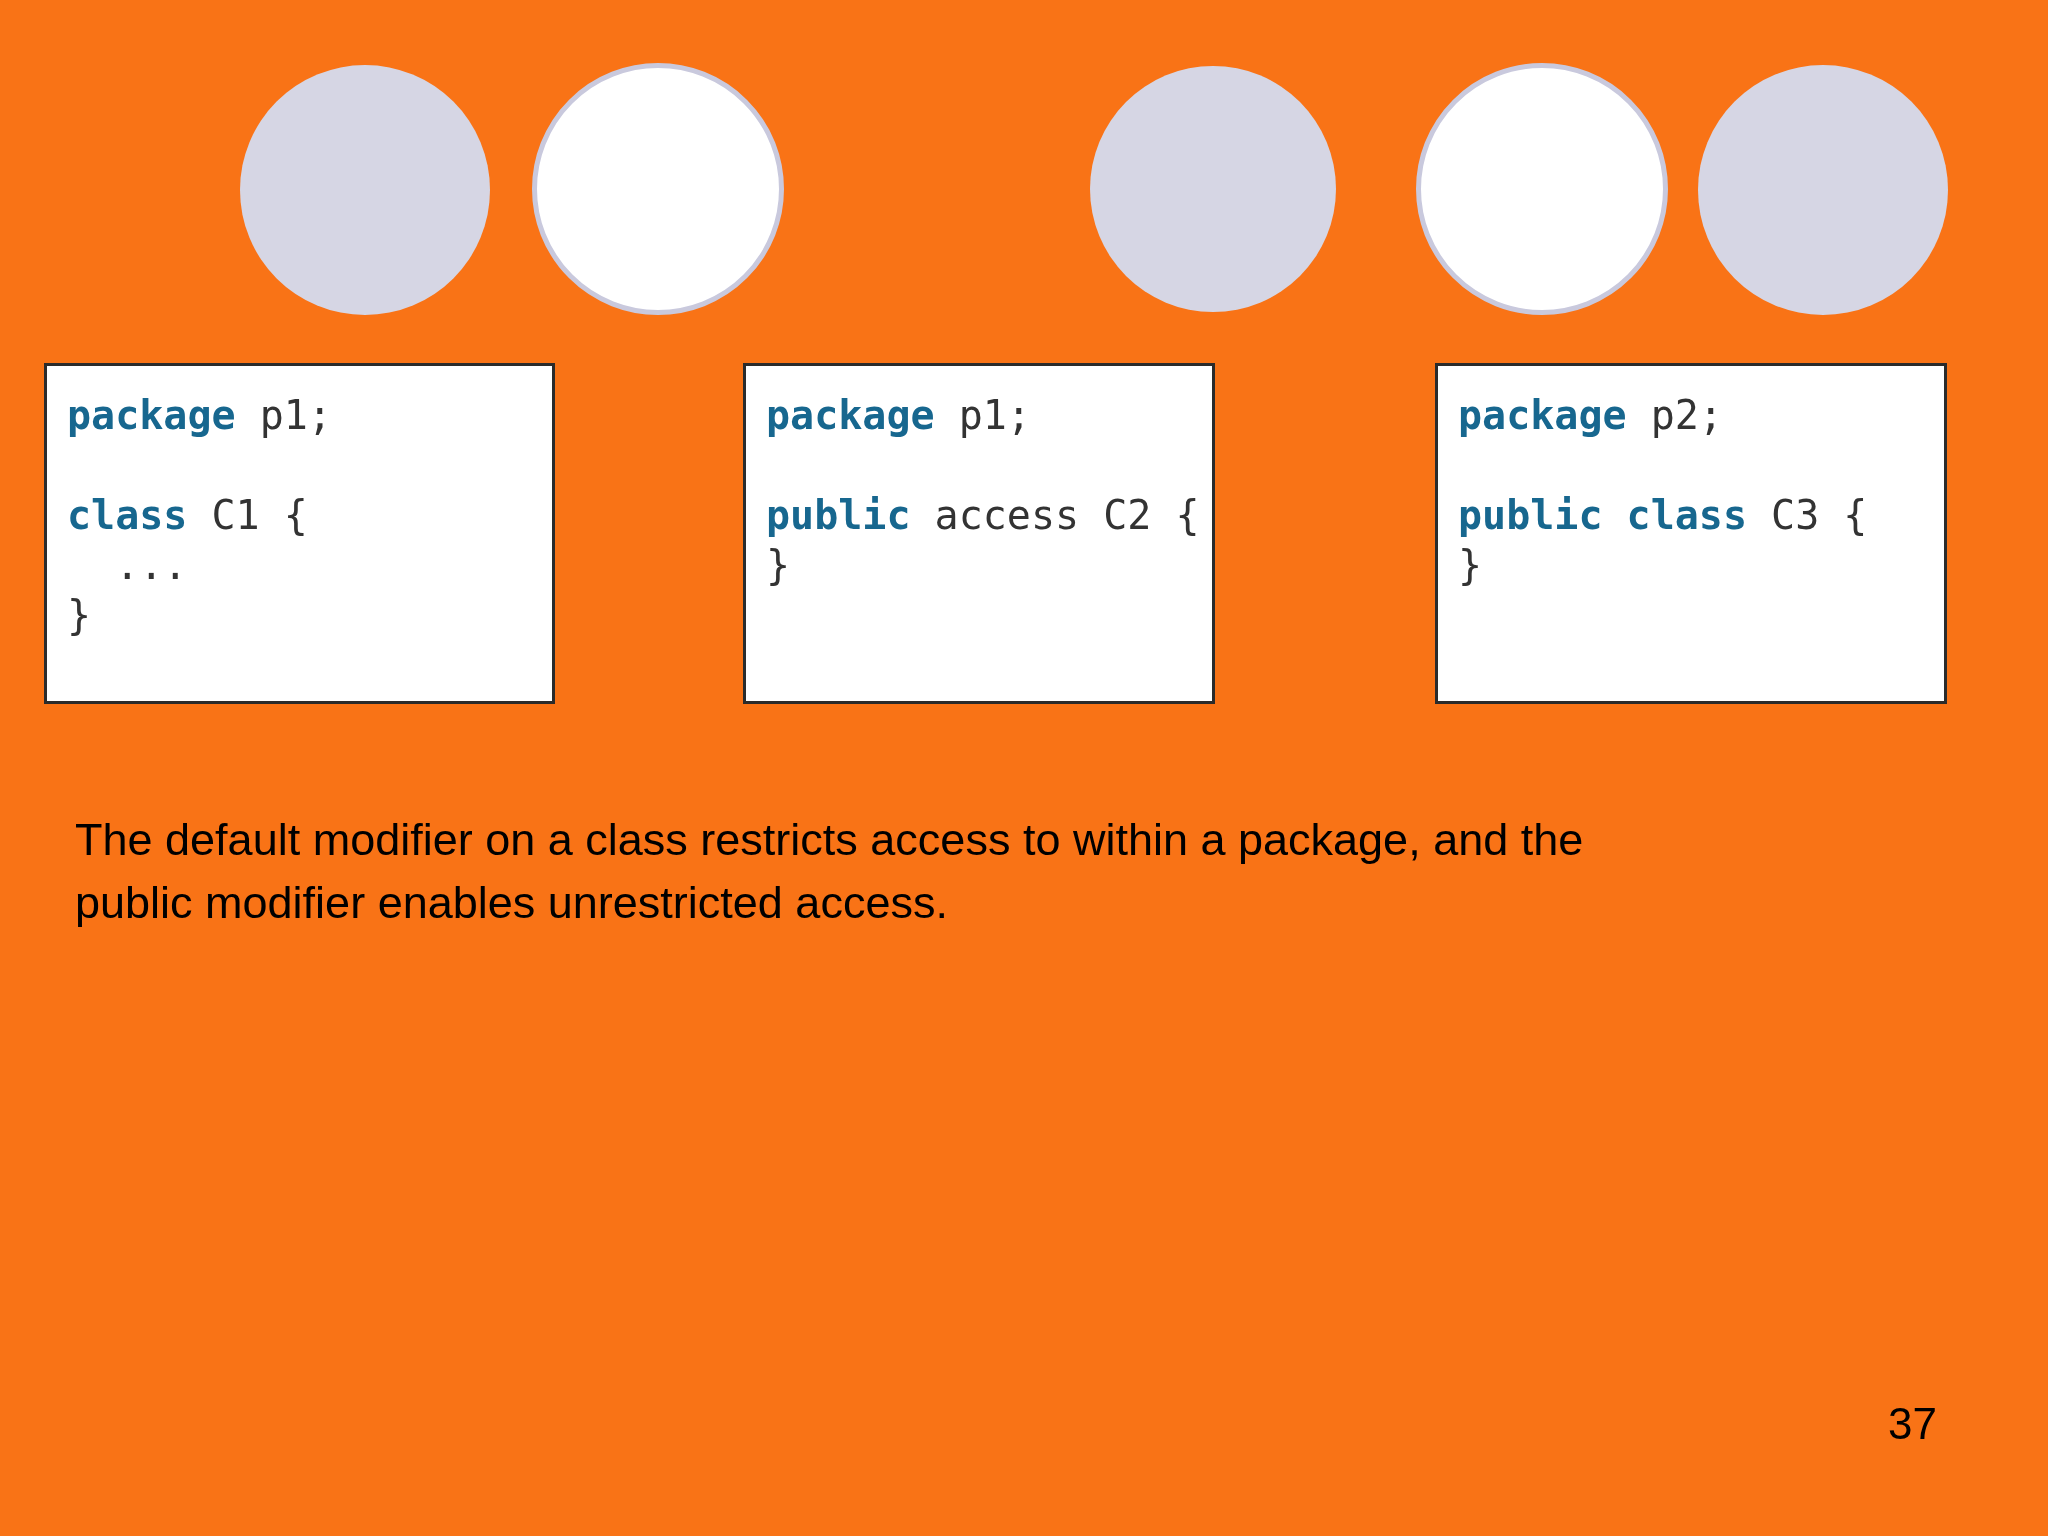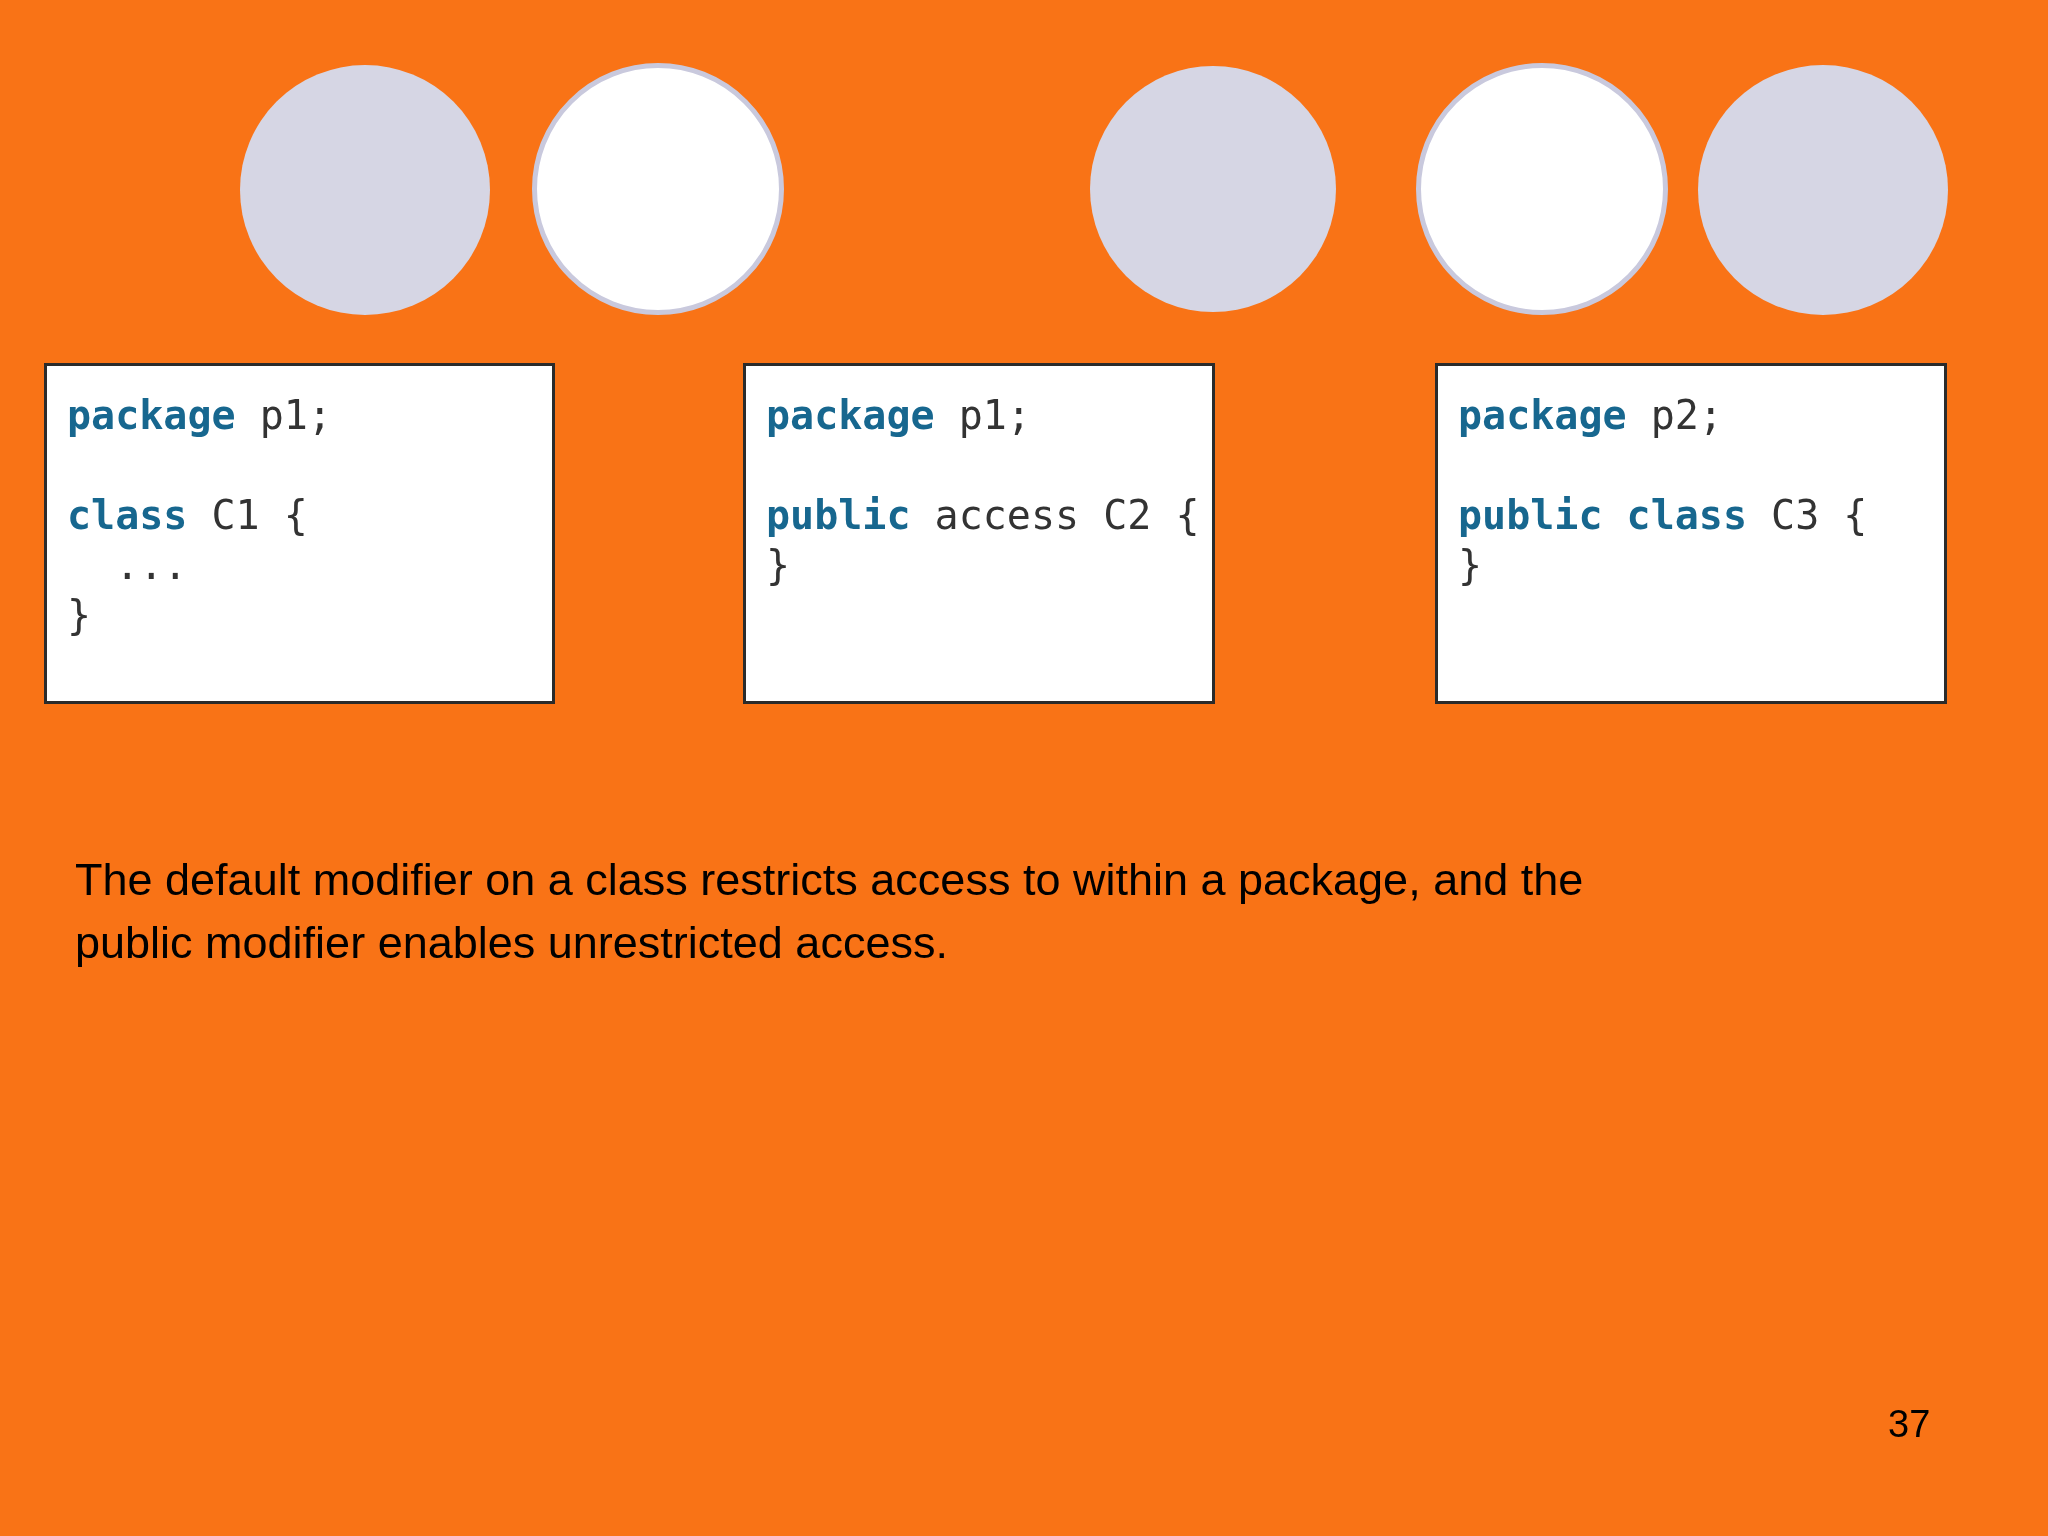"The default modifier on a" .caption { top: 848px -> 808px }
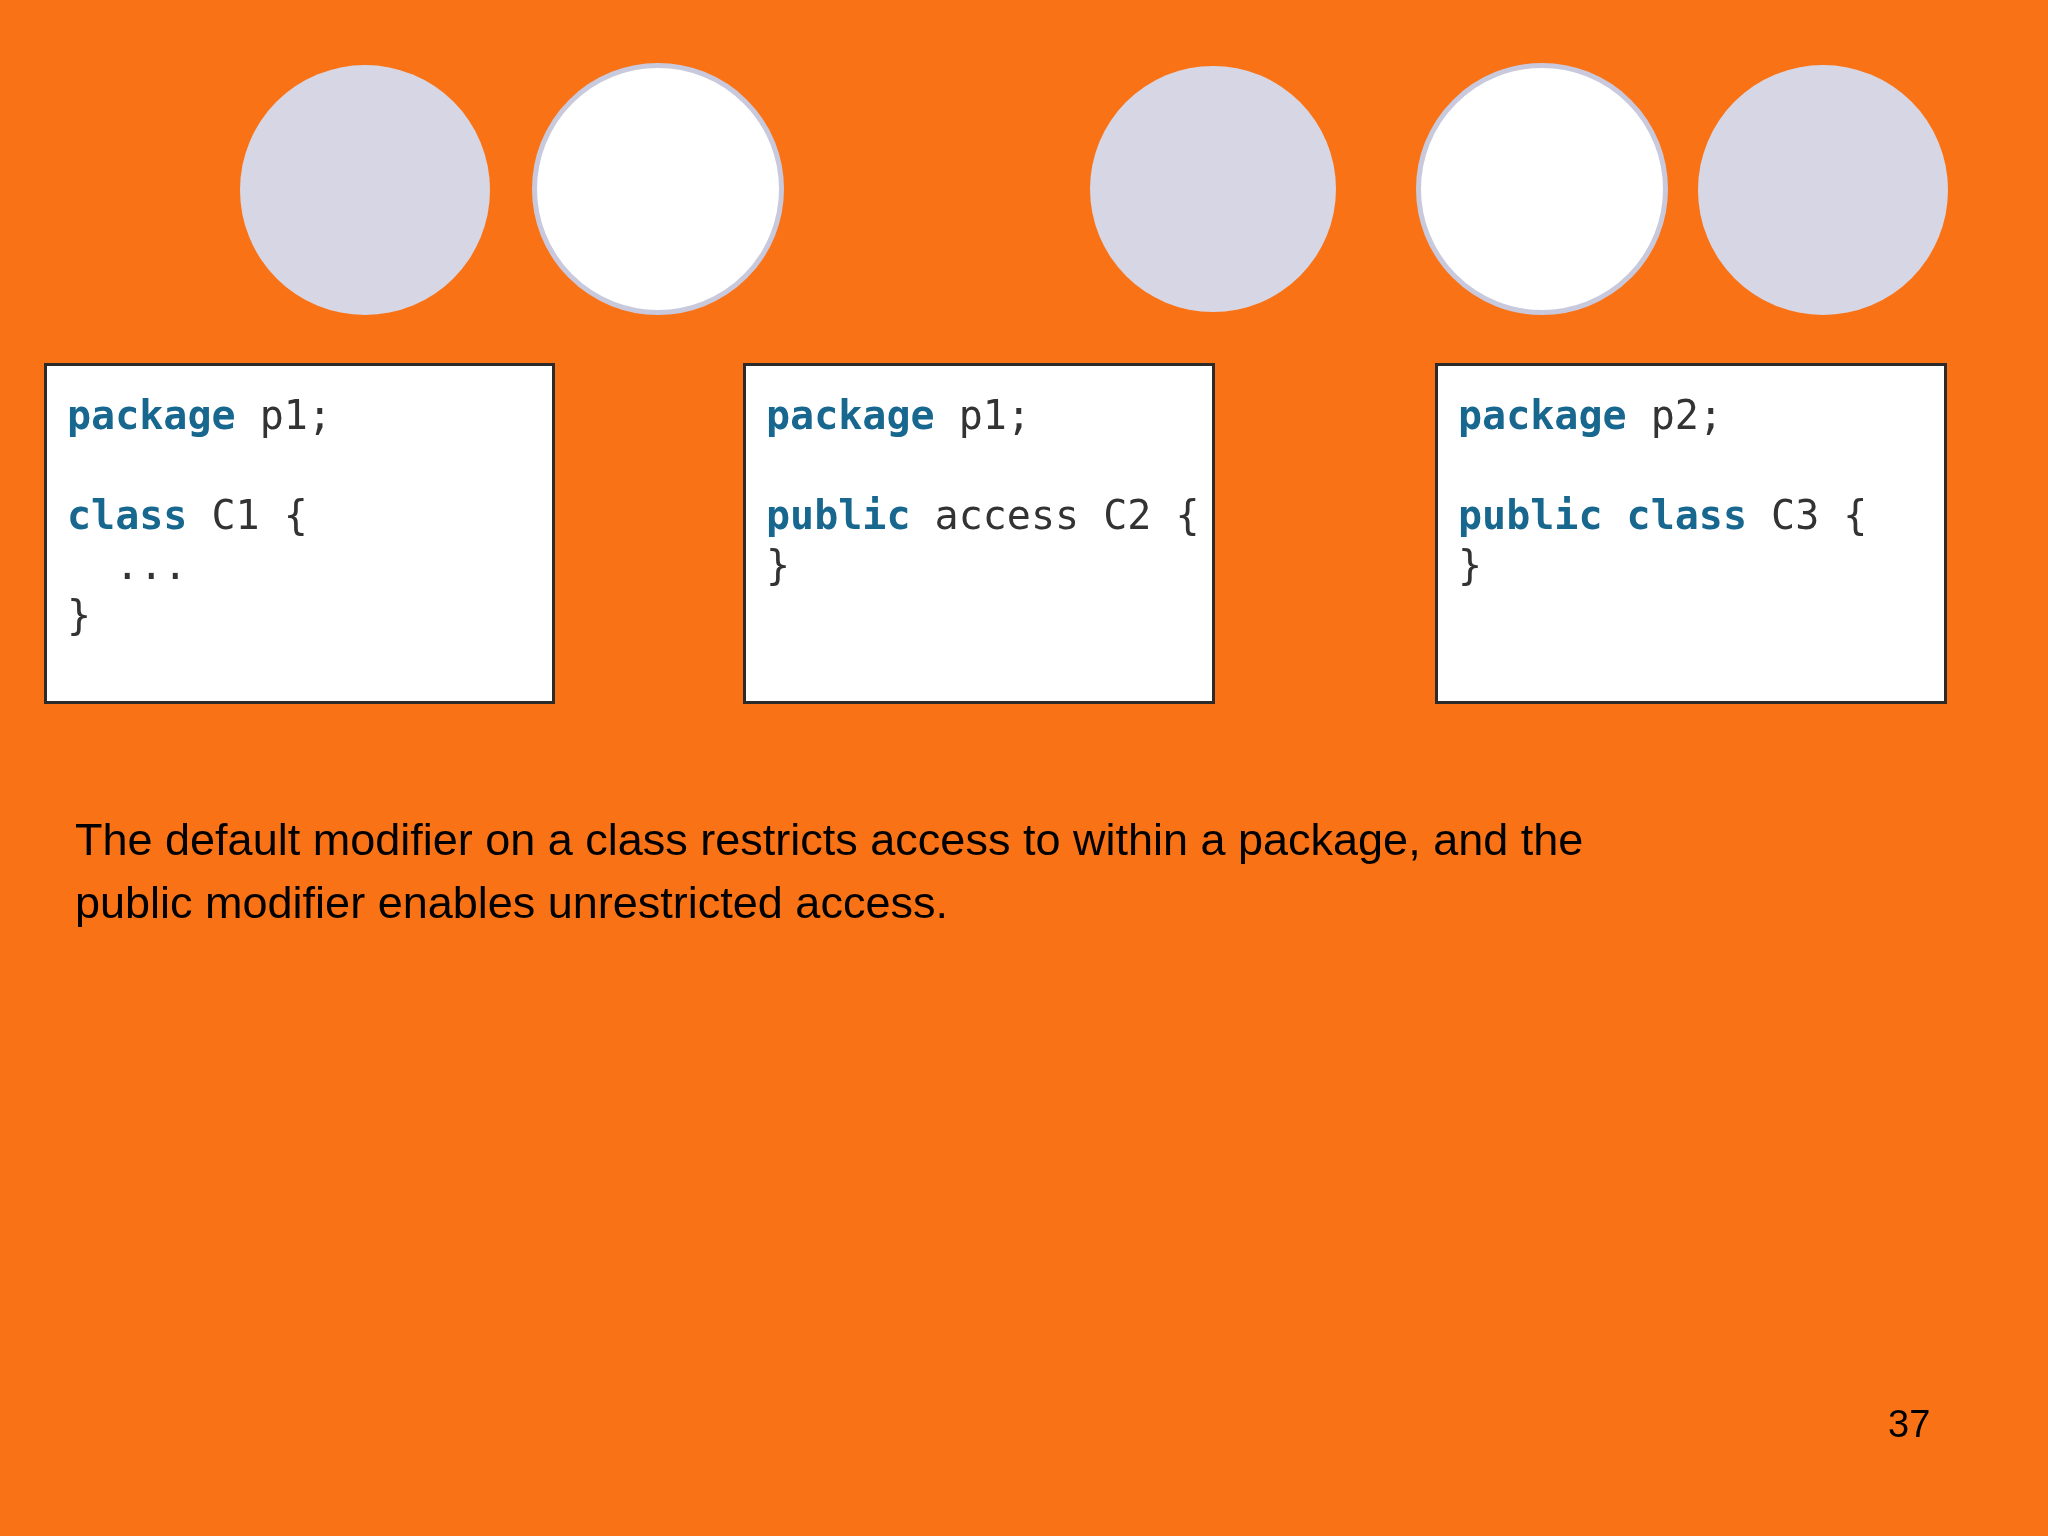"37" .page-number { font-size: 38px -> 44px }
